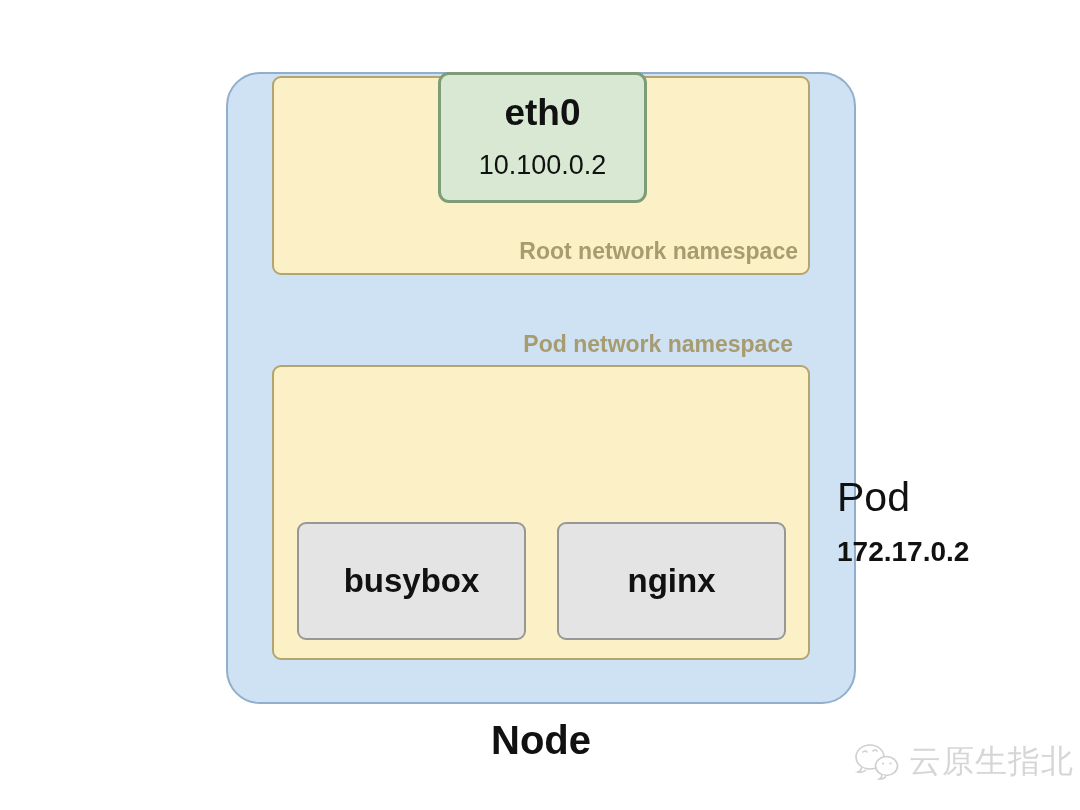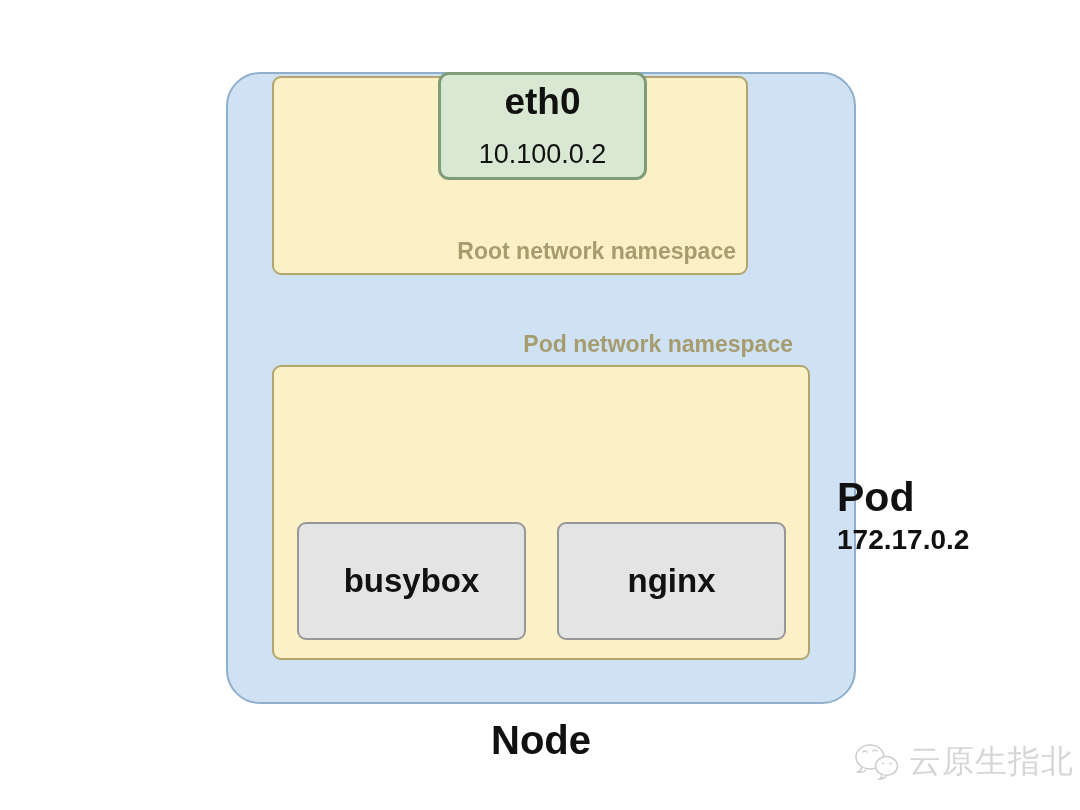"eth0" .eth0-box { height: 108px -> 131px }
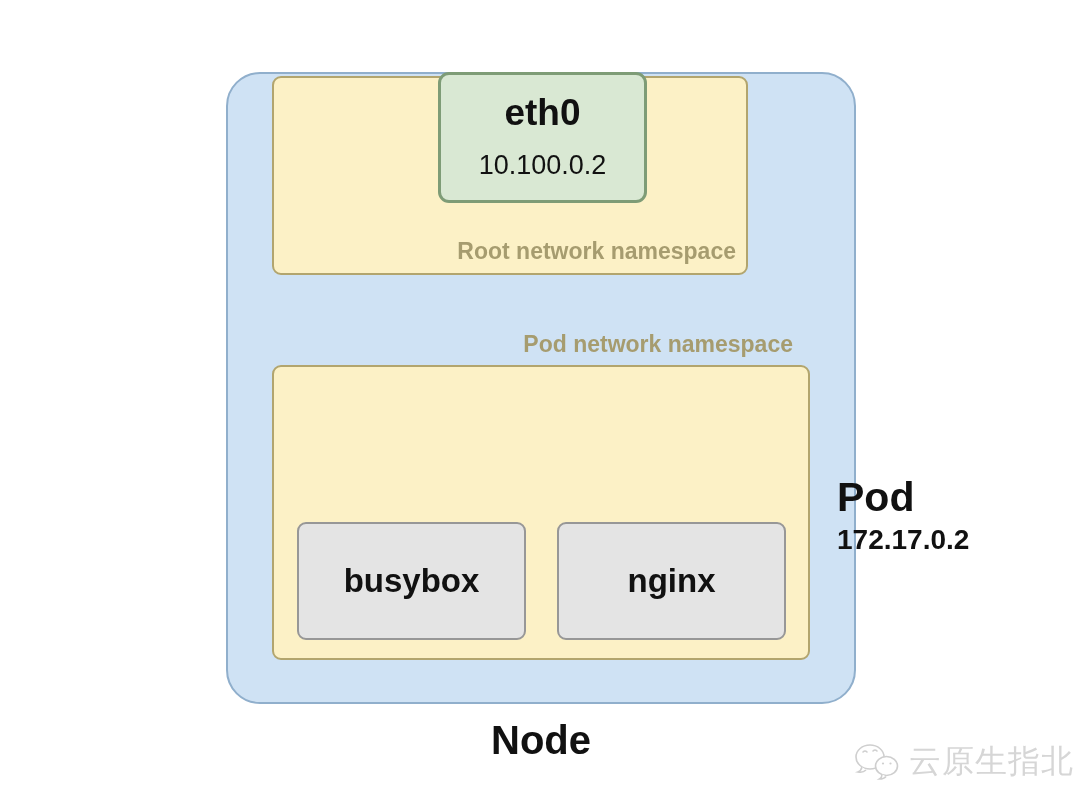"Root network namespace" .root-ns { width: 476px -> 538px }
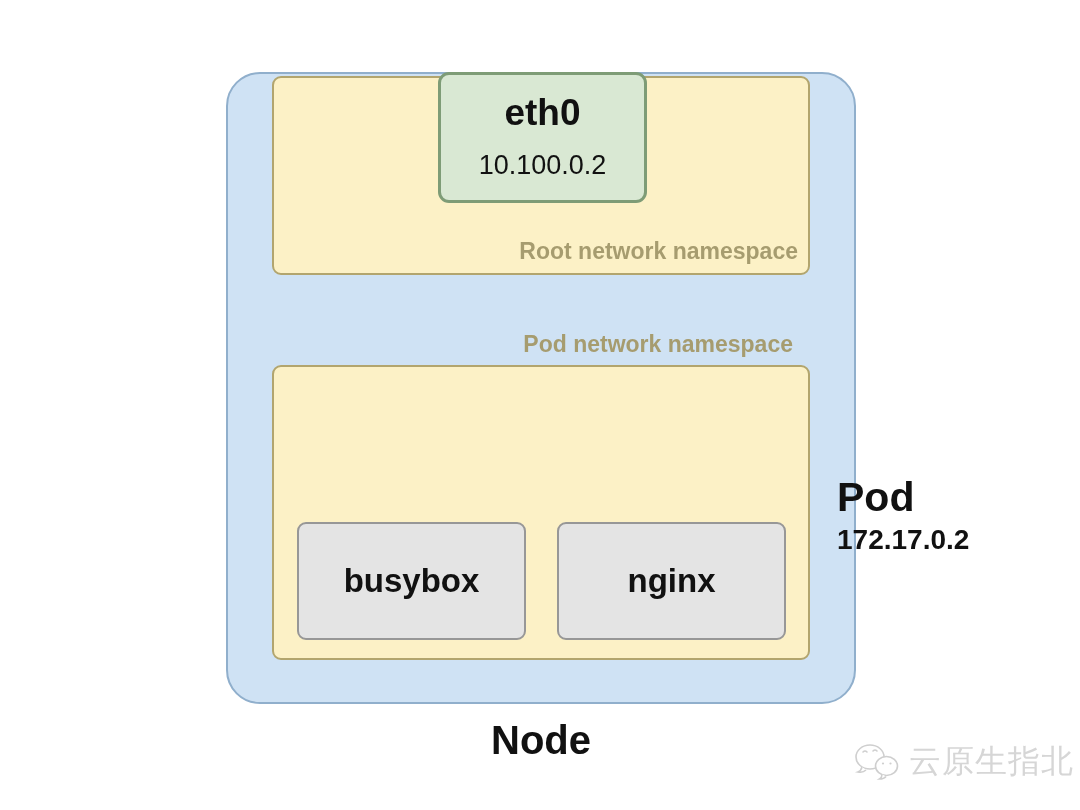"Pod" .pod-title { font-weight: bold -> normal; margin-bottom: 8px -> 20px }
